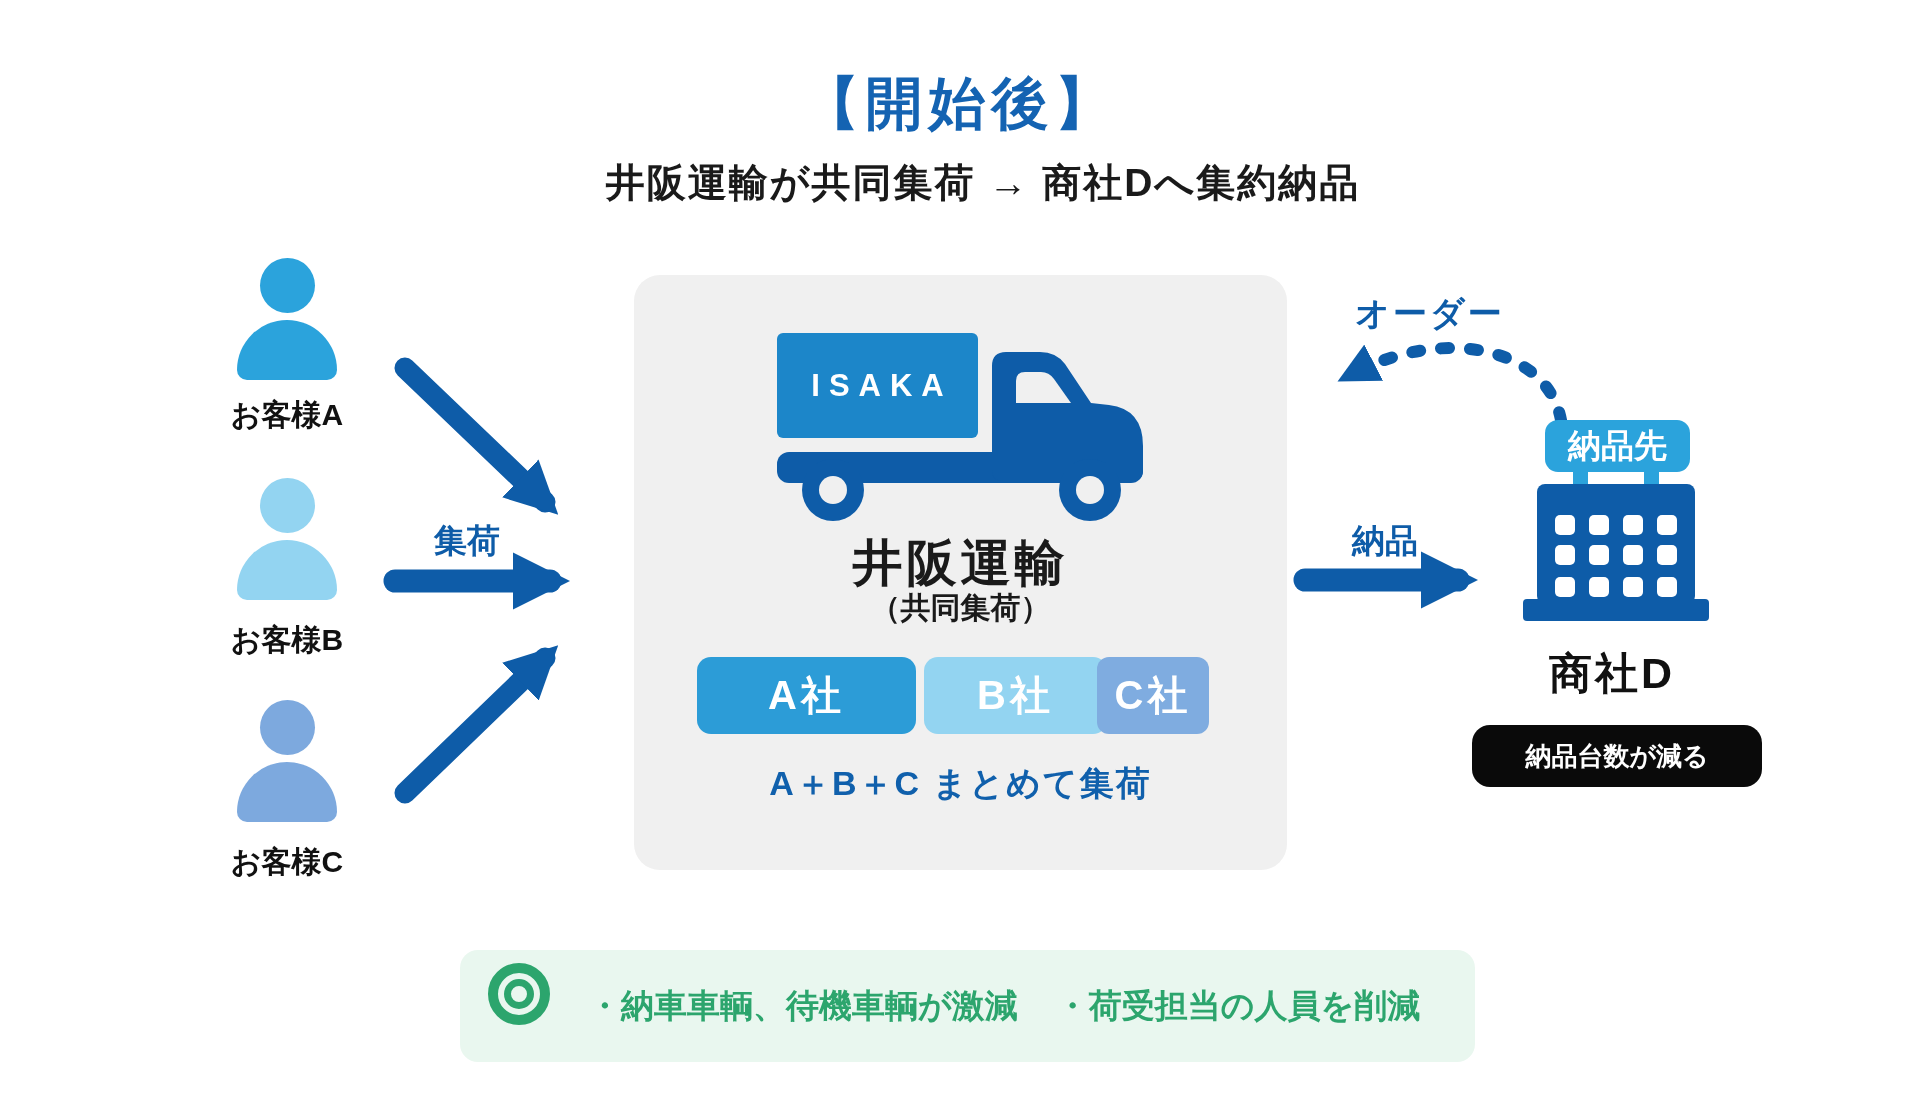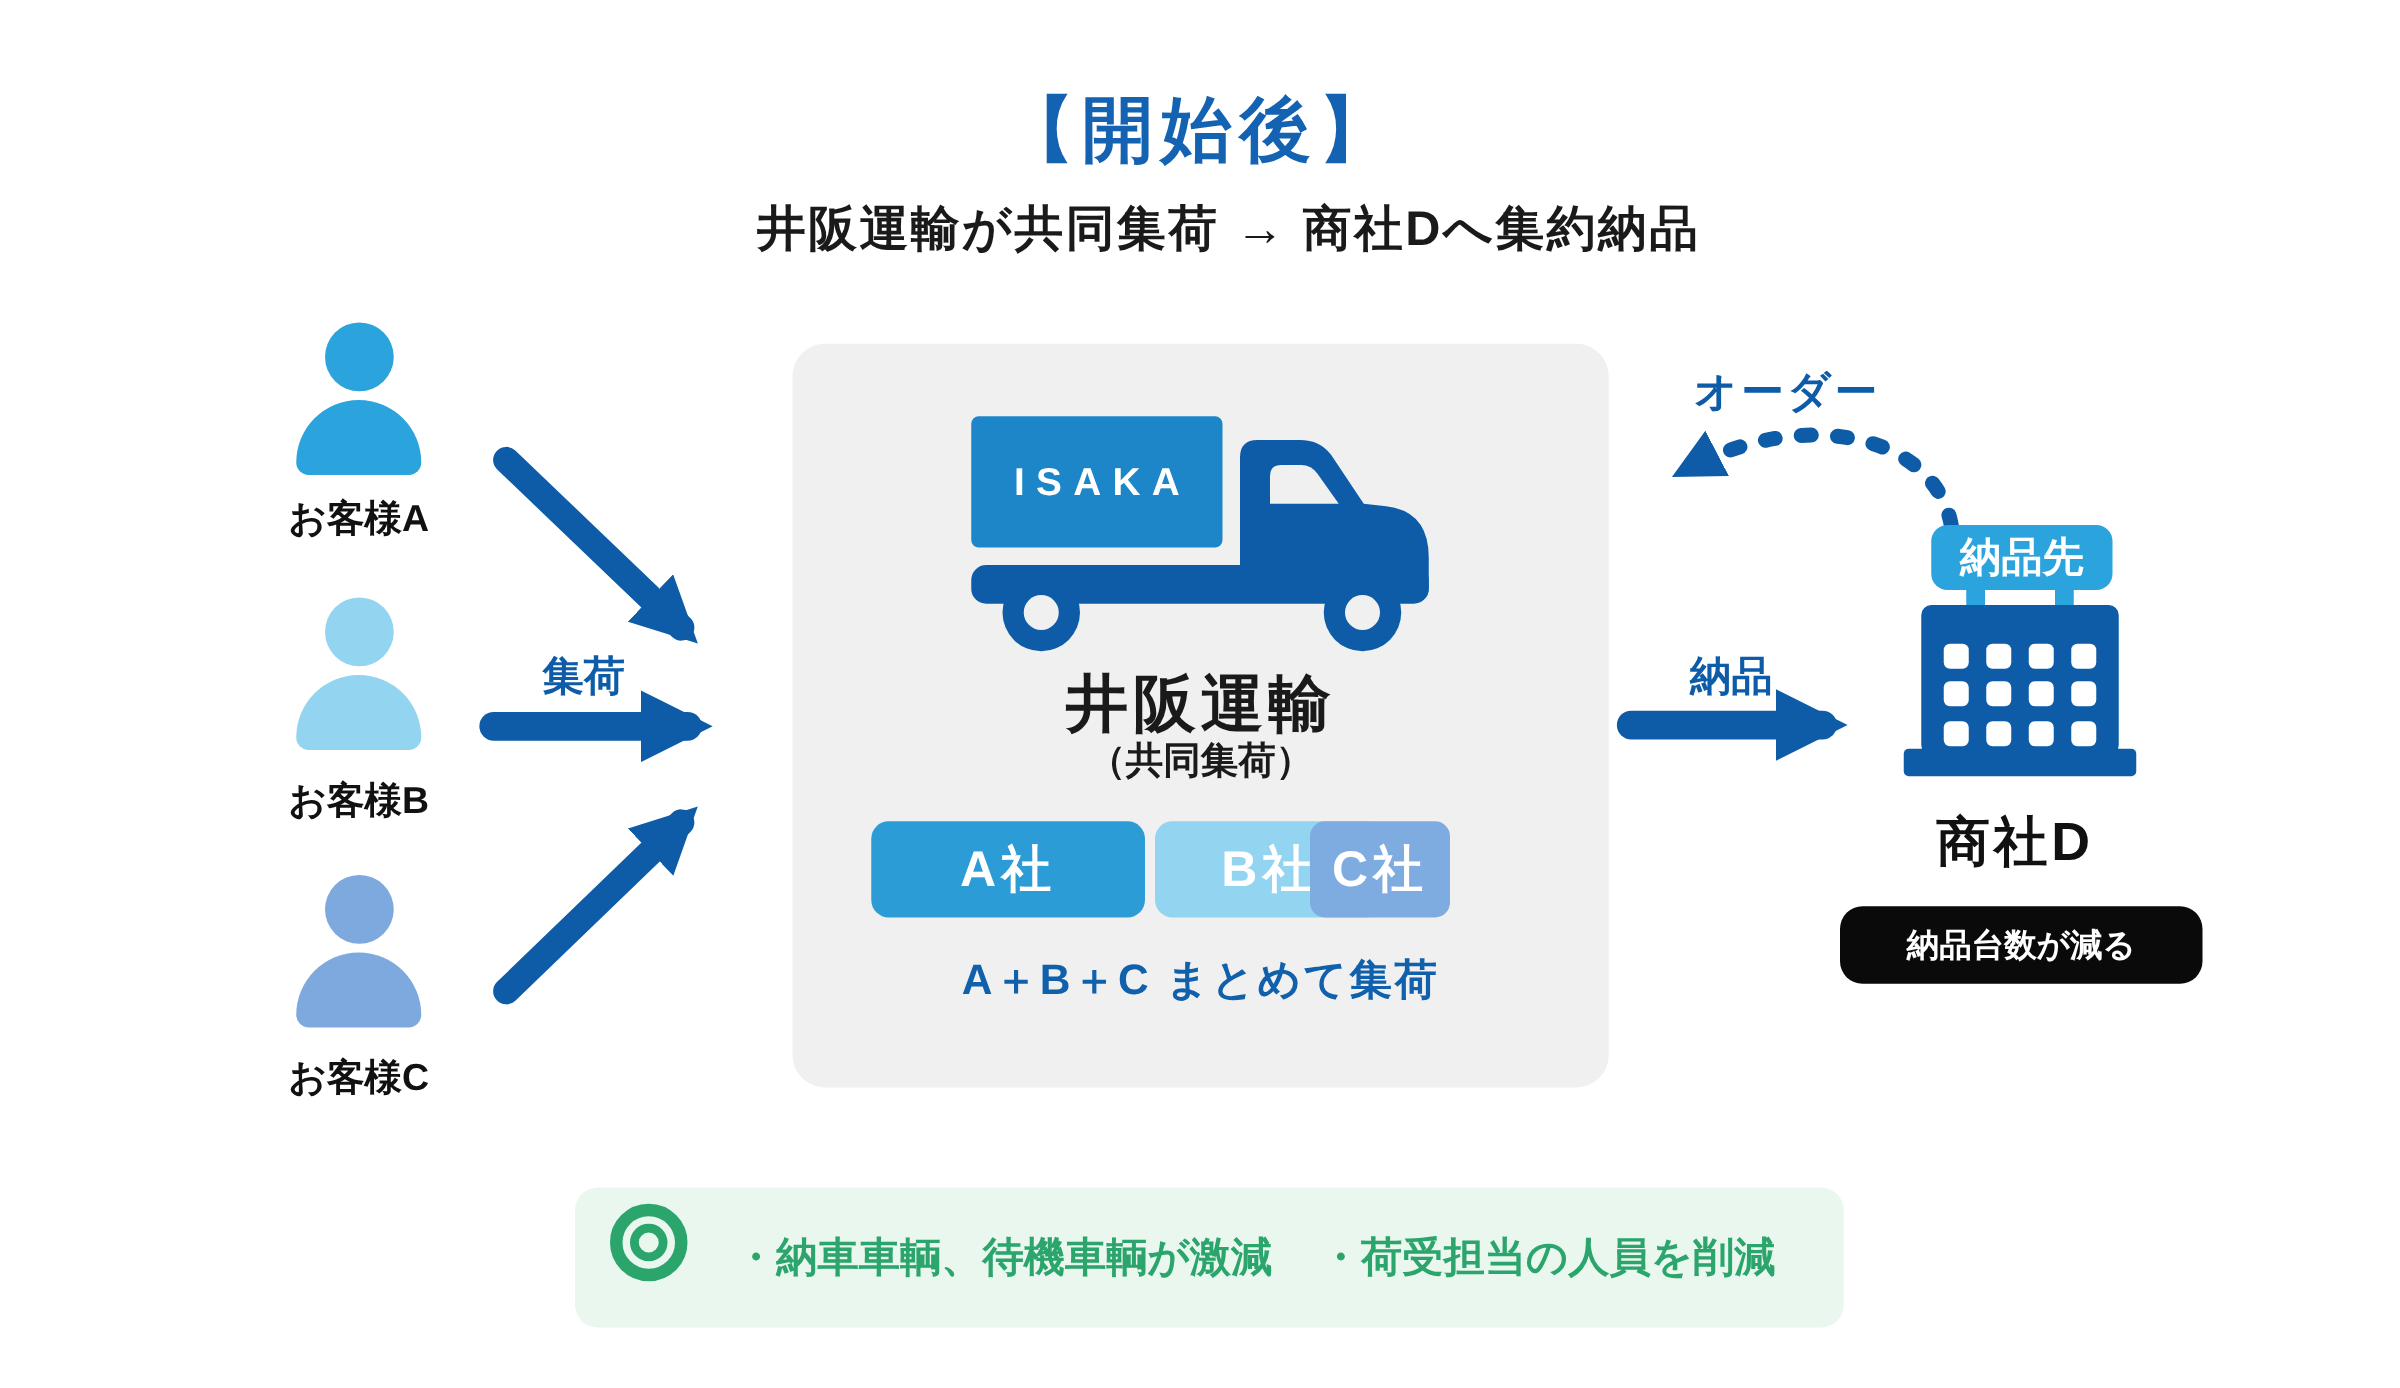"C社" .chip-c { left: 1048px -> 1097px }
